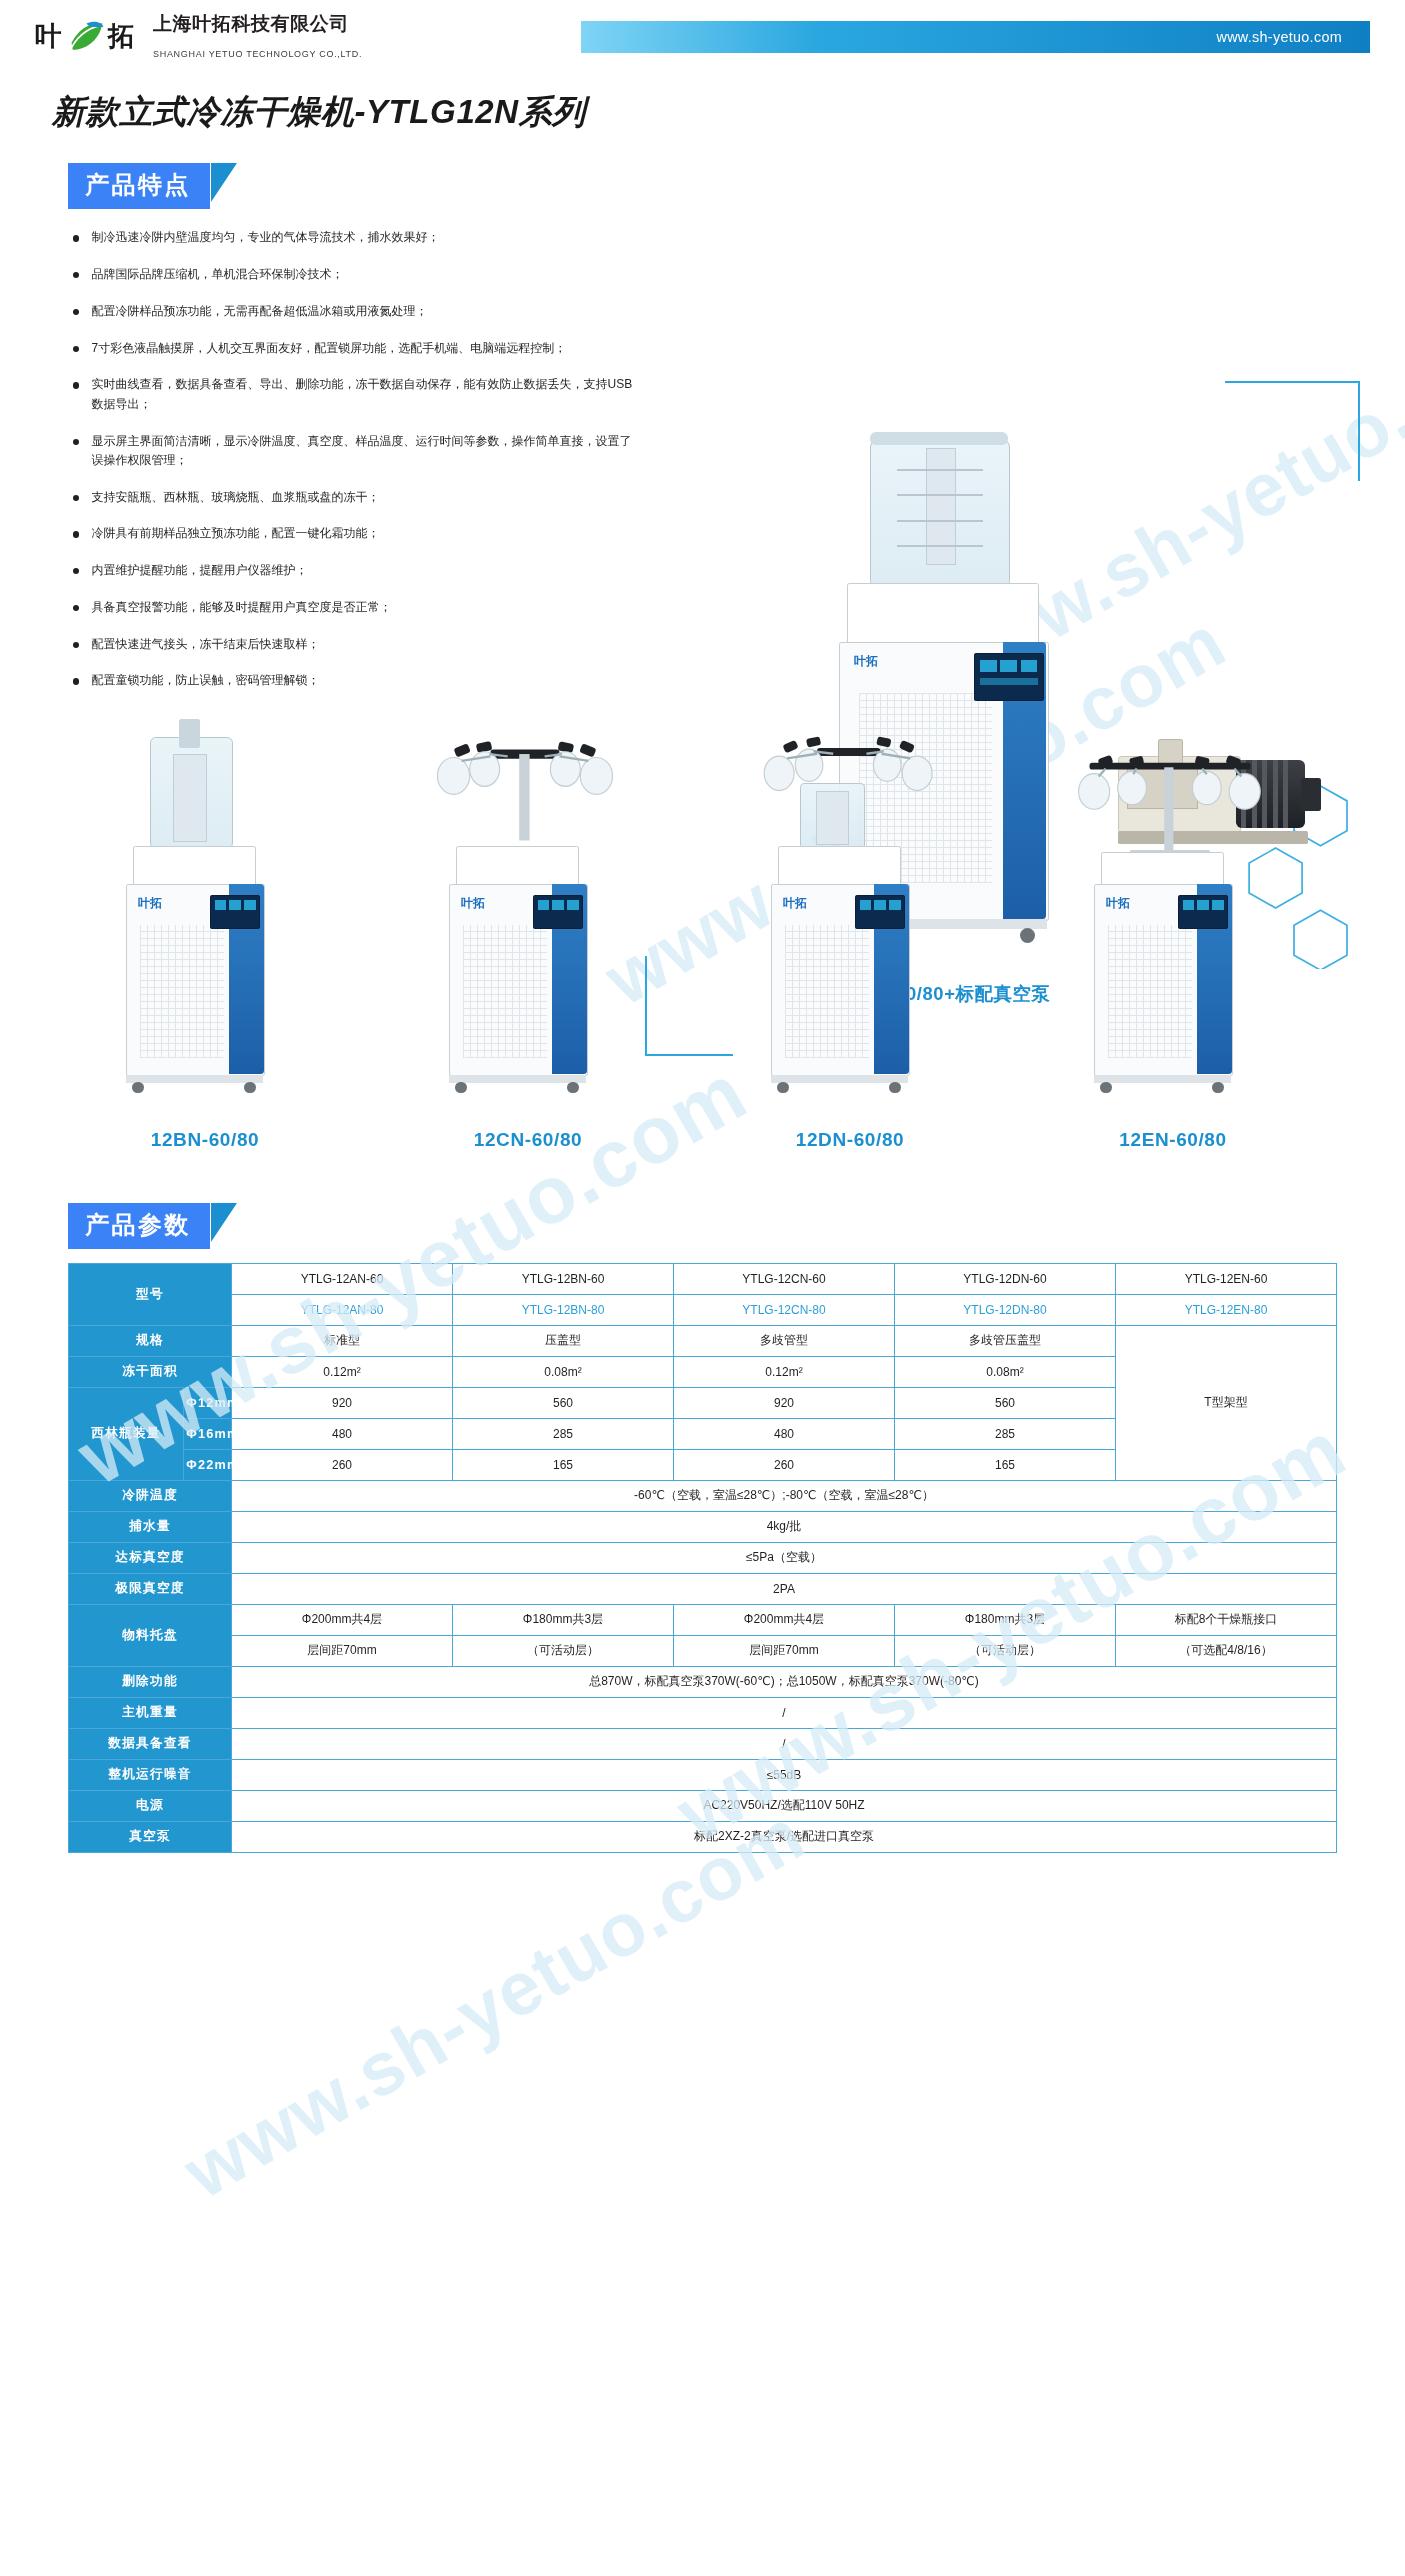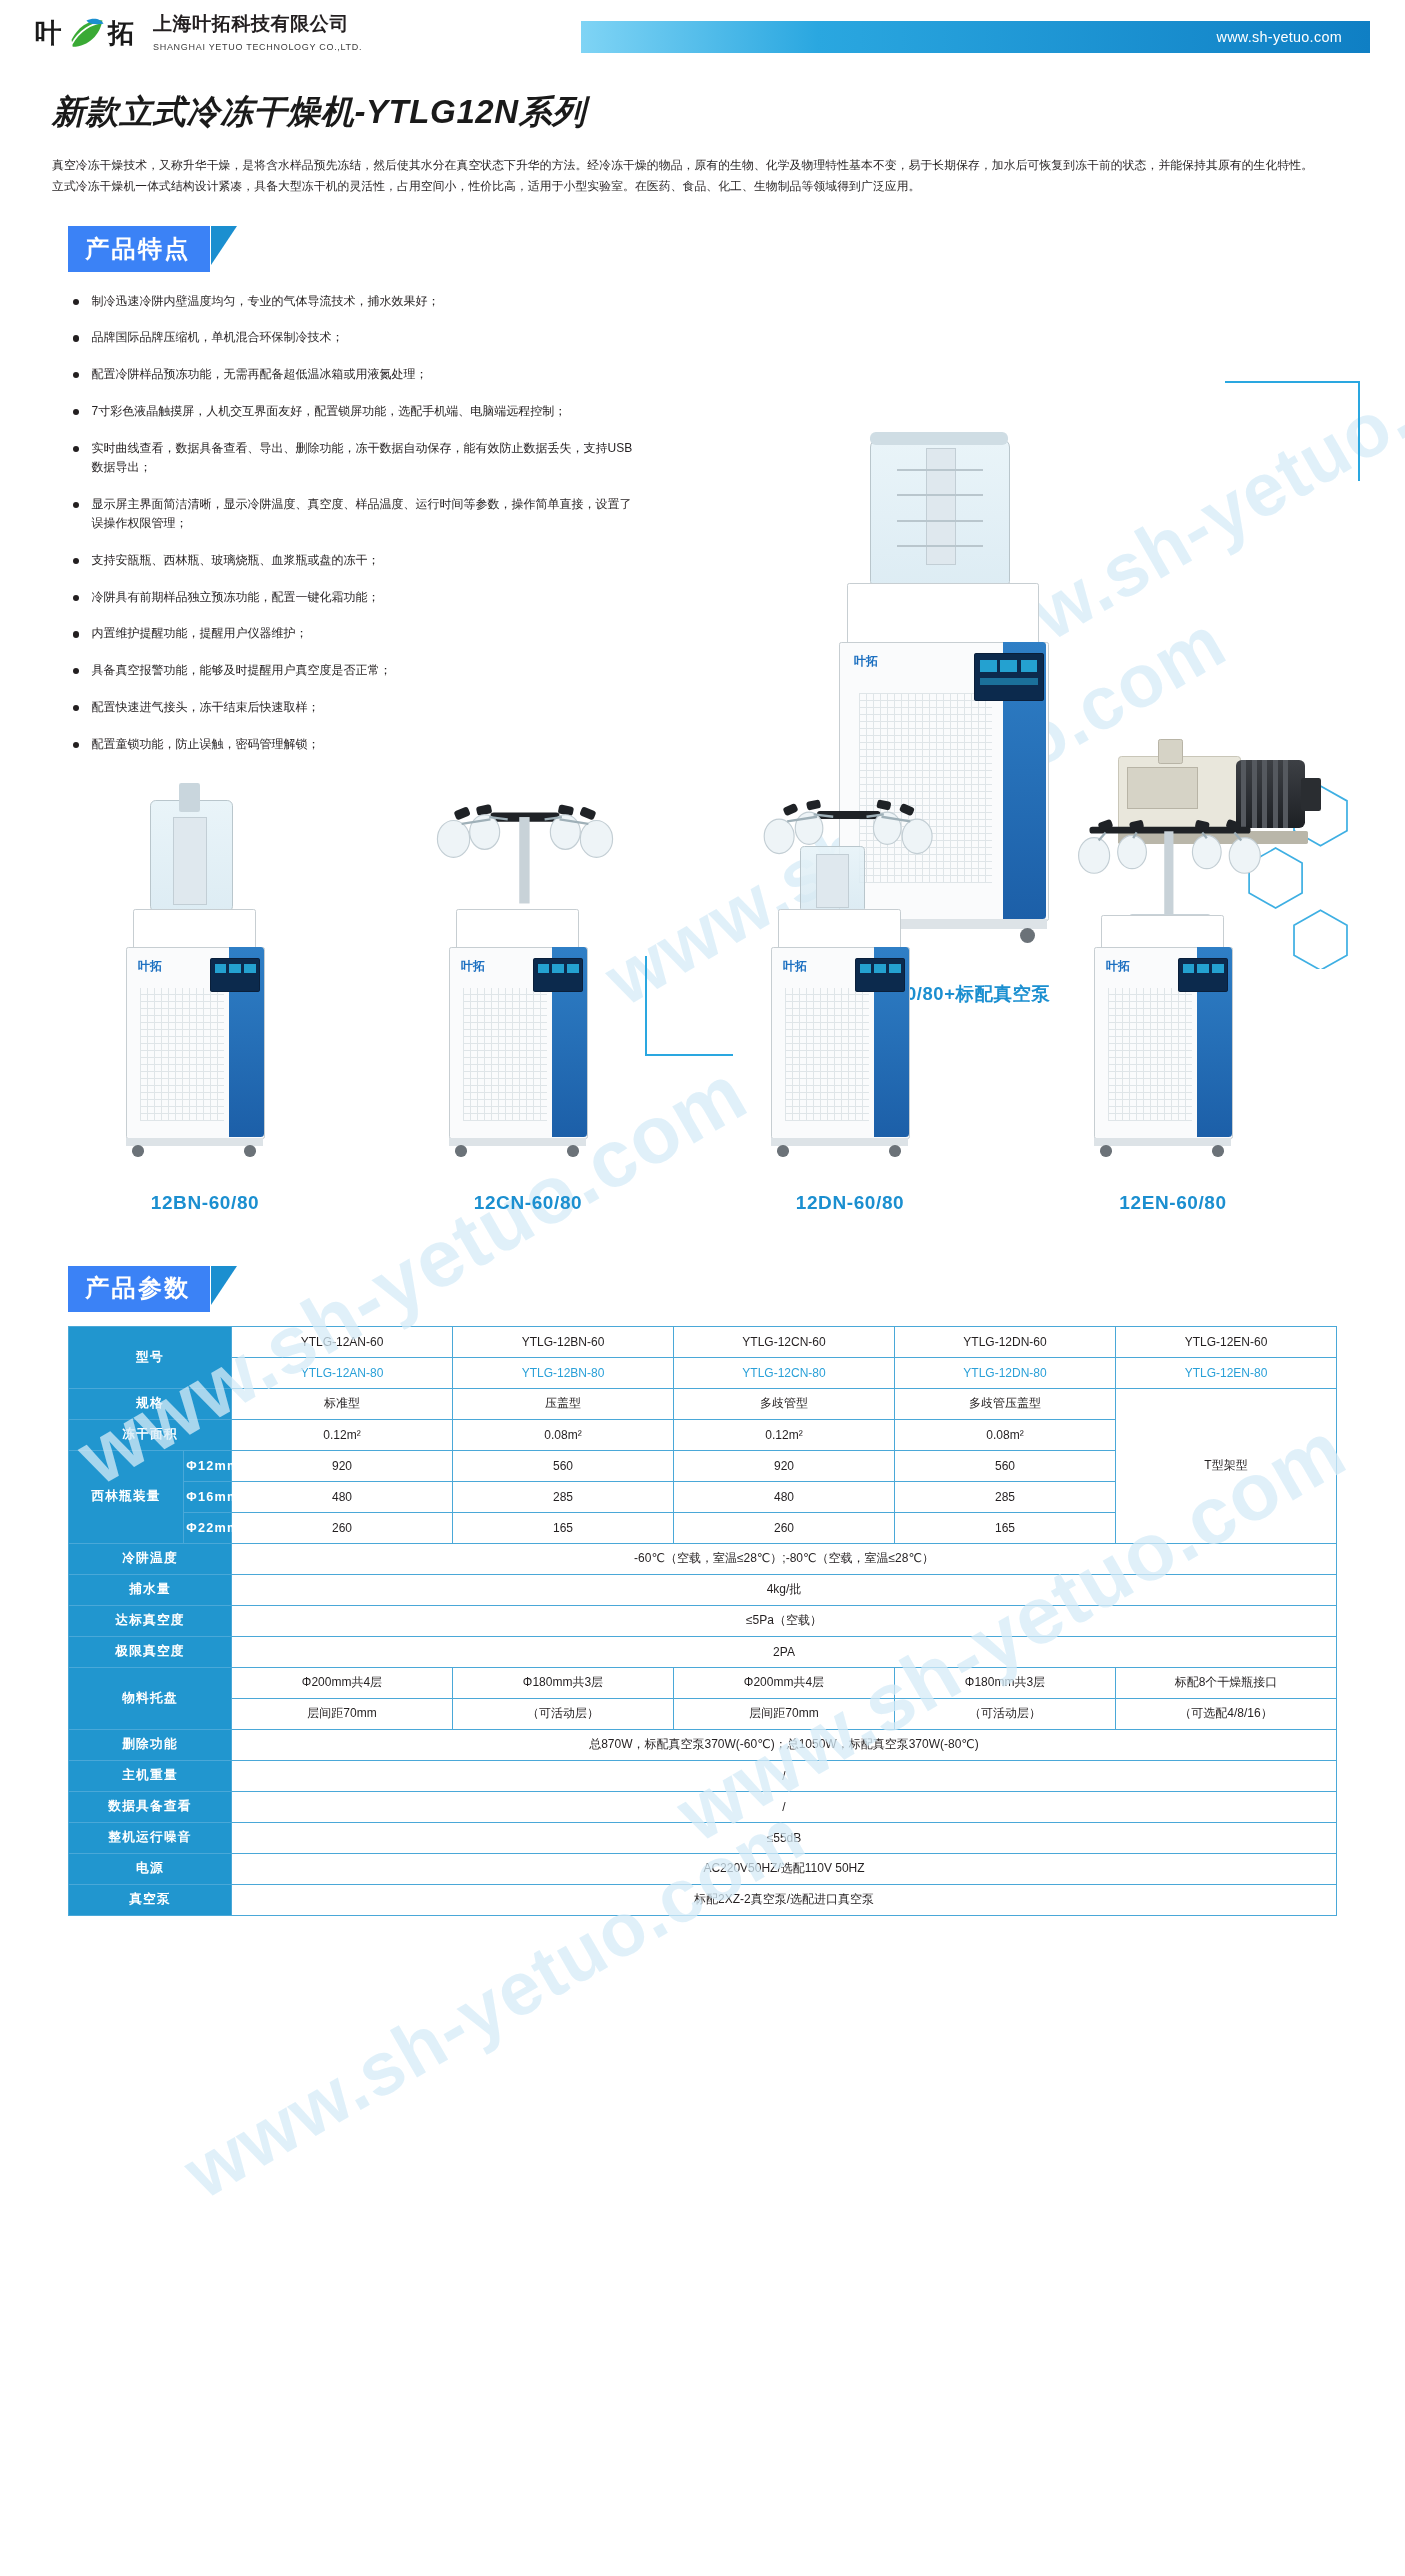"SHANGHAI YETUO TECHNOLOGY CO.,LTD." .co-en { margin-top: 7px -> 14px }
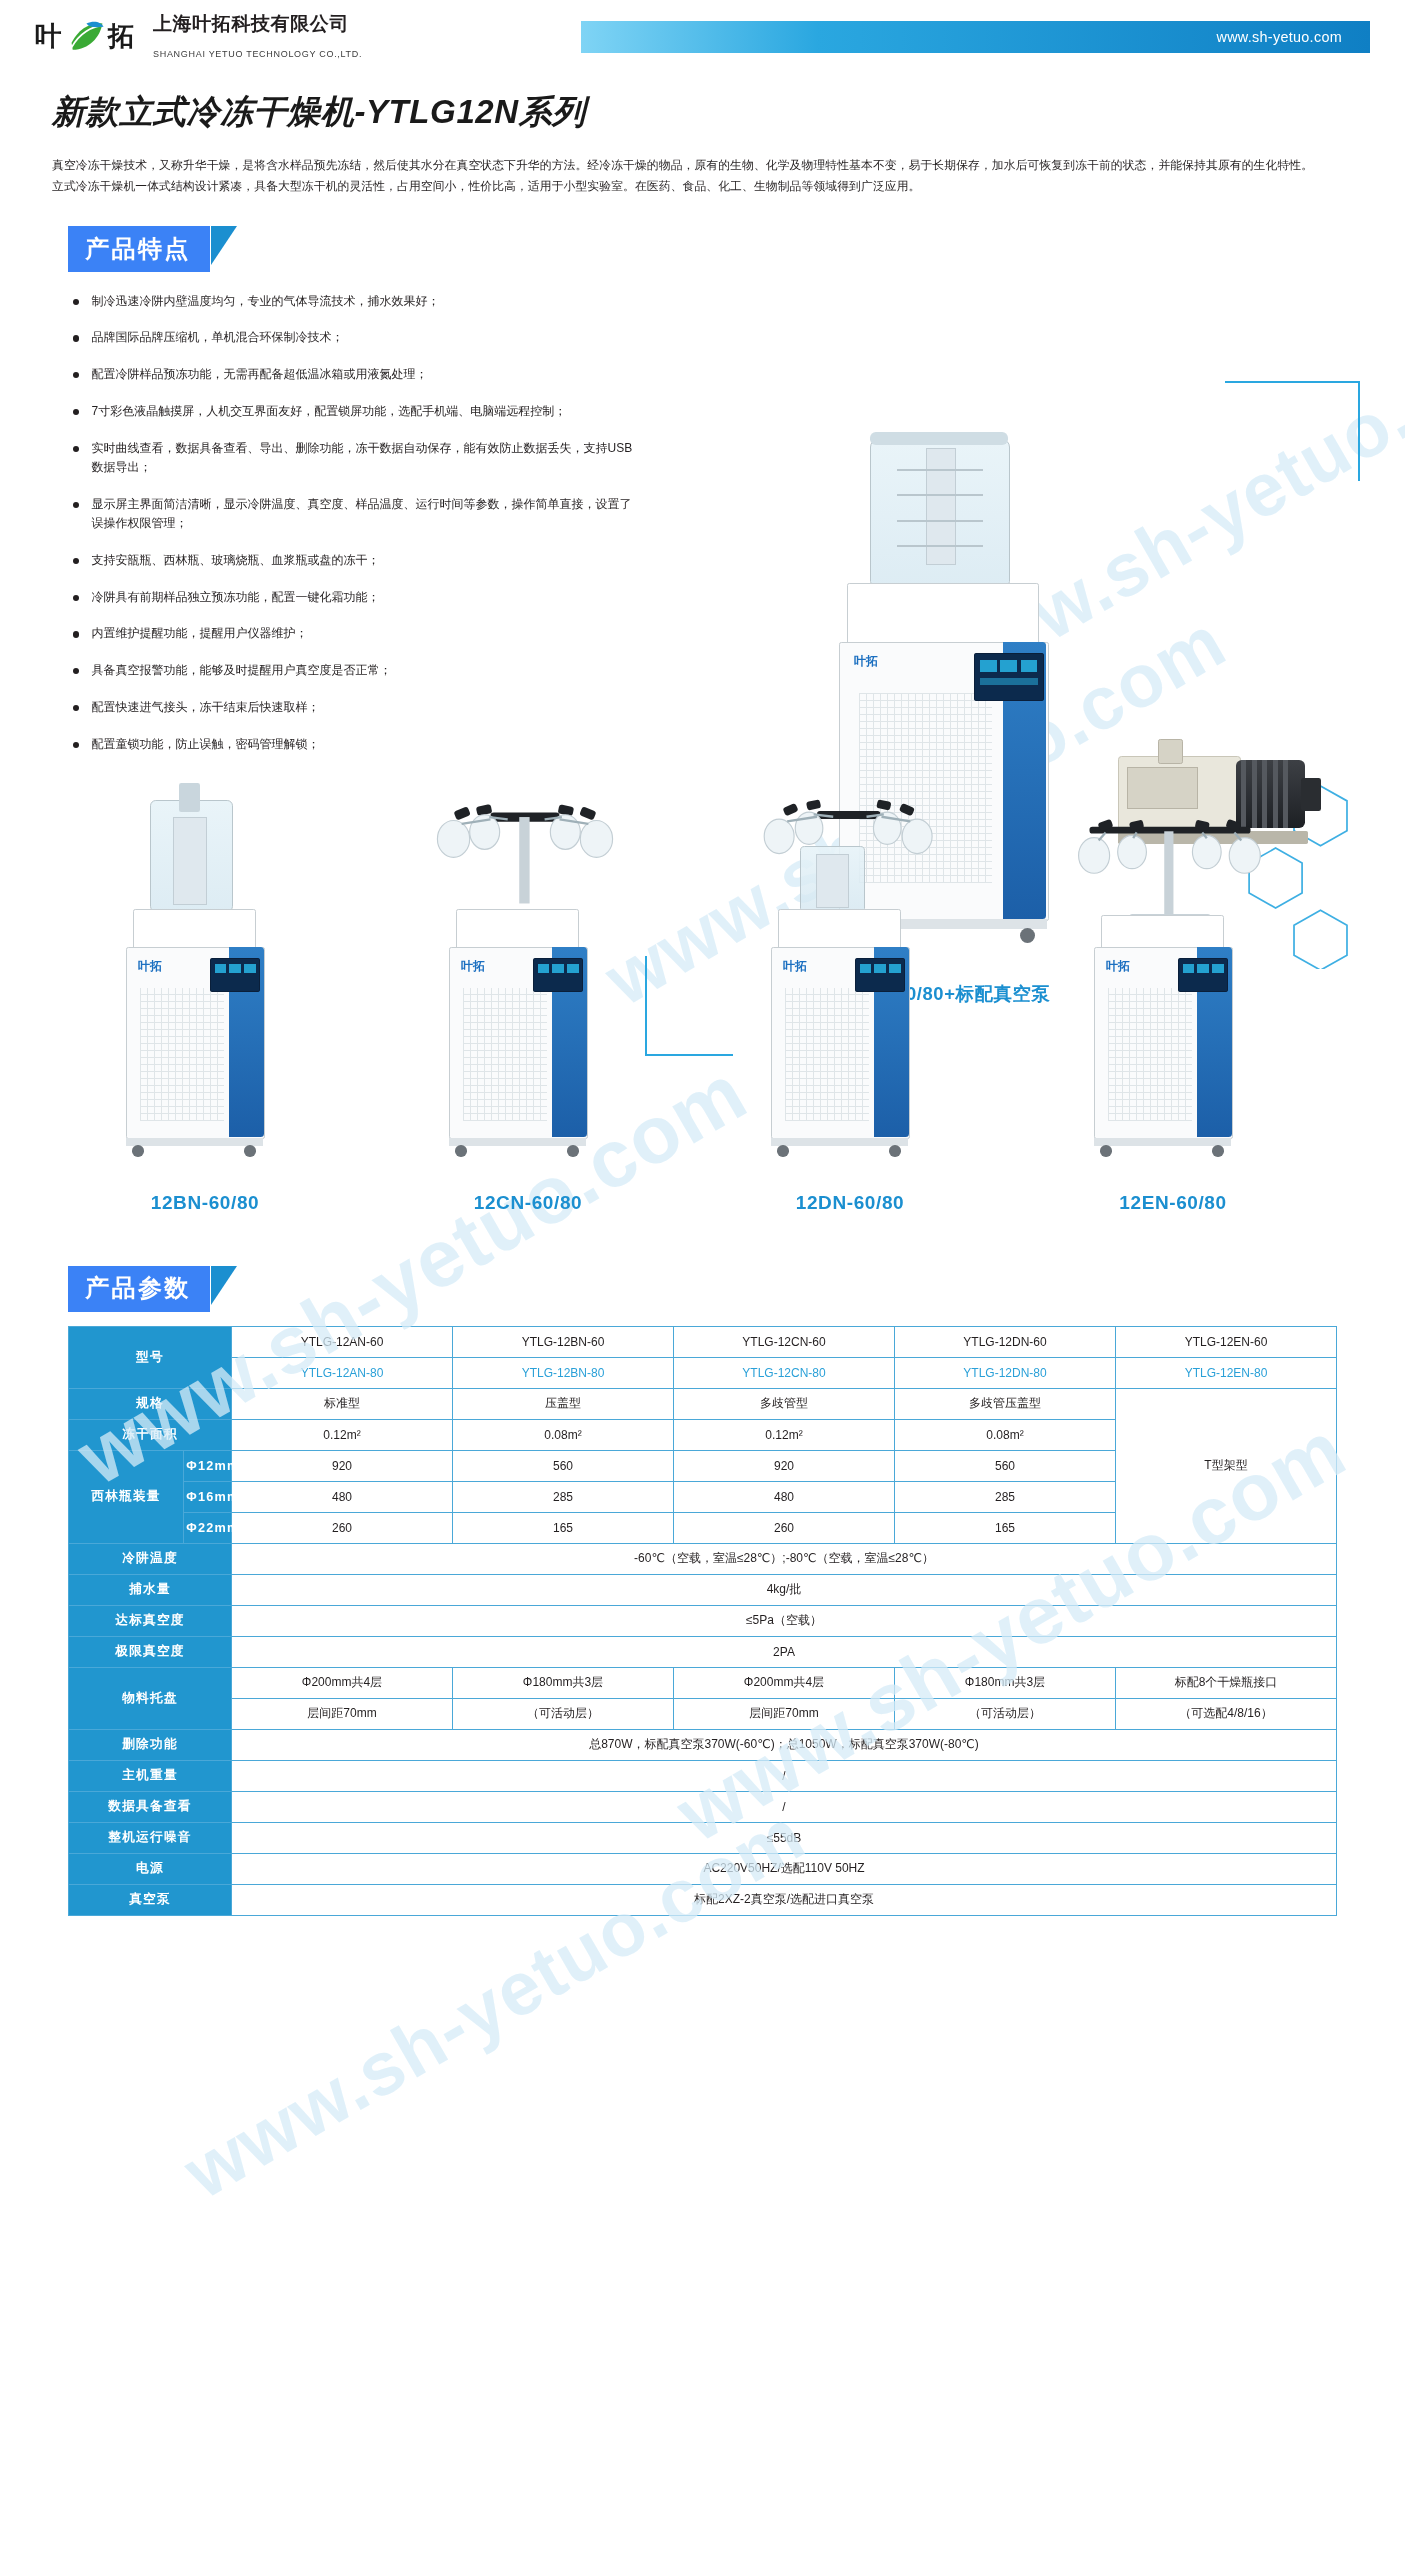"真空冷冻干燥技术，又称升华干燥，是将含水样品预先冻结，然后使其水分在真空状态下升" div.intro { html: <div> <p>真空冷冻干燥技术，又称升华干燥，是将含水样品预先冻结，然后使其水分在真空状态下升华的方法。经冷冻干燥的物品，原有的生物、化学及物理特性基本不变，易于长期保存，加水后可恢复到冻干前的状态，并能保持其原有的生化特性。</p> <p>立式冷冻干燥机一体式结构设计紧凑，具备大型冻干机的灵活性，占用空间小，性价比高，适用于小型实验室。在医药、食品、化工、生物制品等领域得到广泛应用。</p> </div> -> none }
